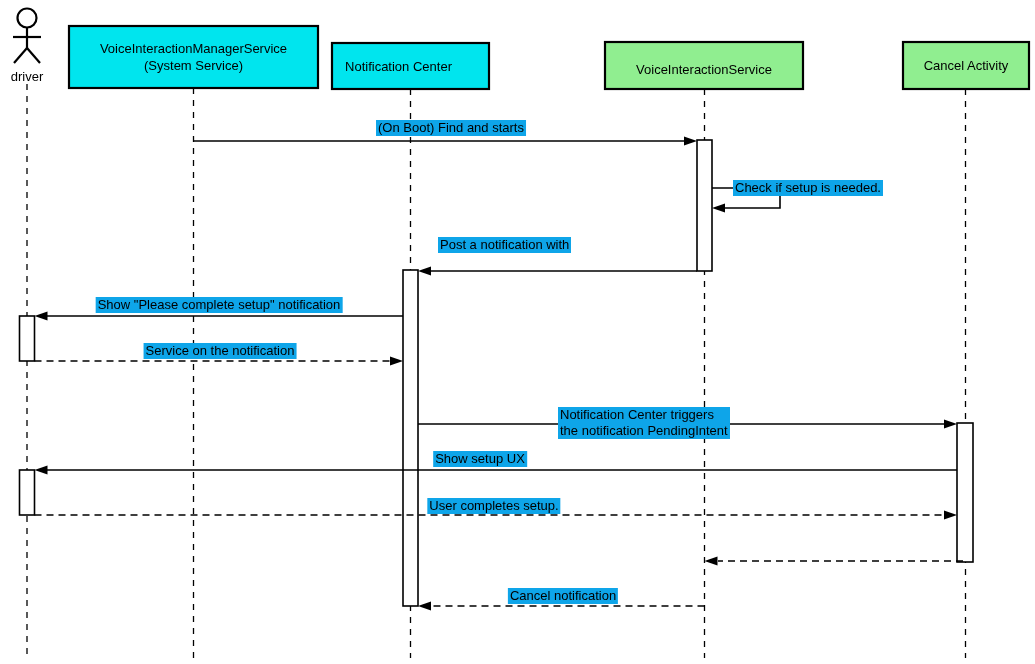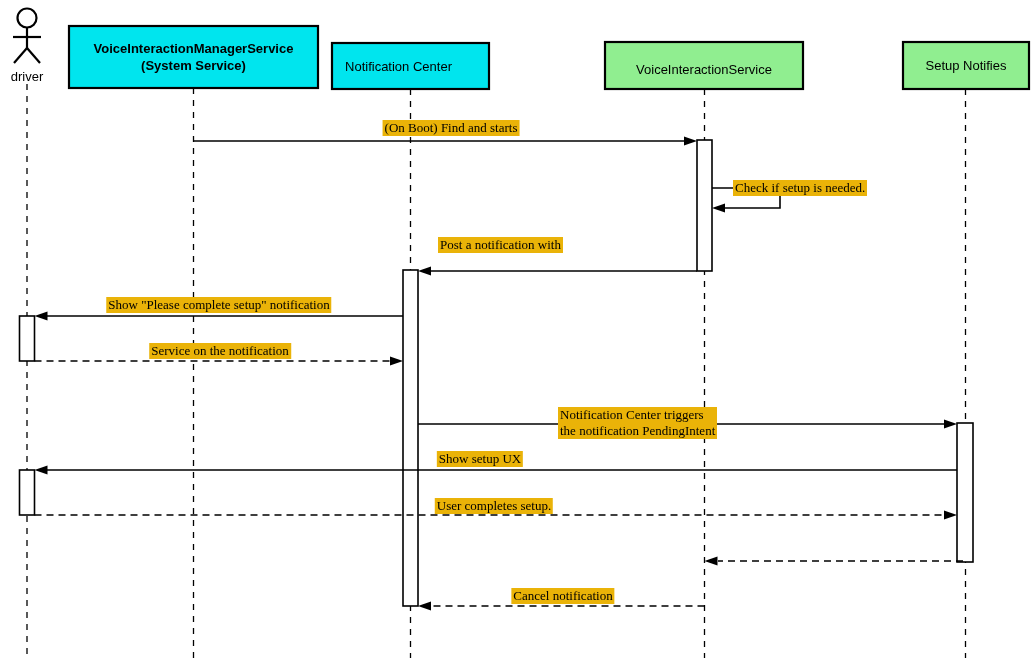"VoiceInteractionManagerService" div.lbl { font-weight: bold -> none }
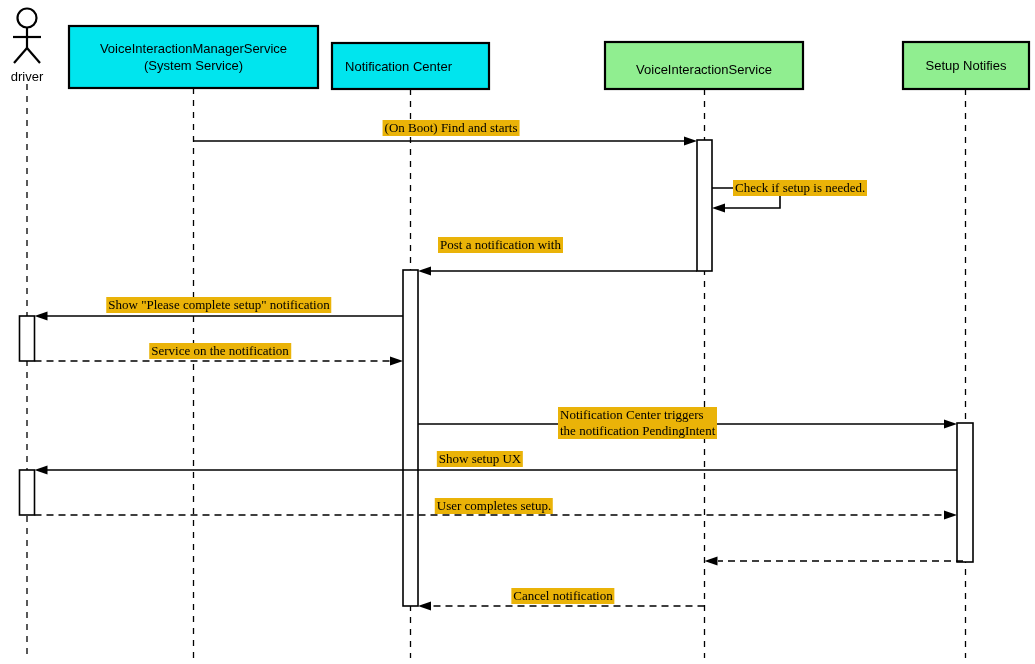"Setup Notifies" div { text: Setup Notifies -> Cancel Activity }
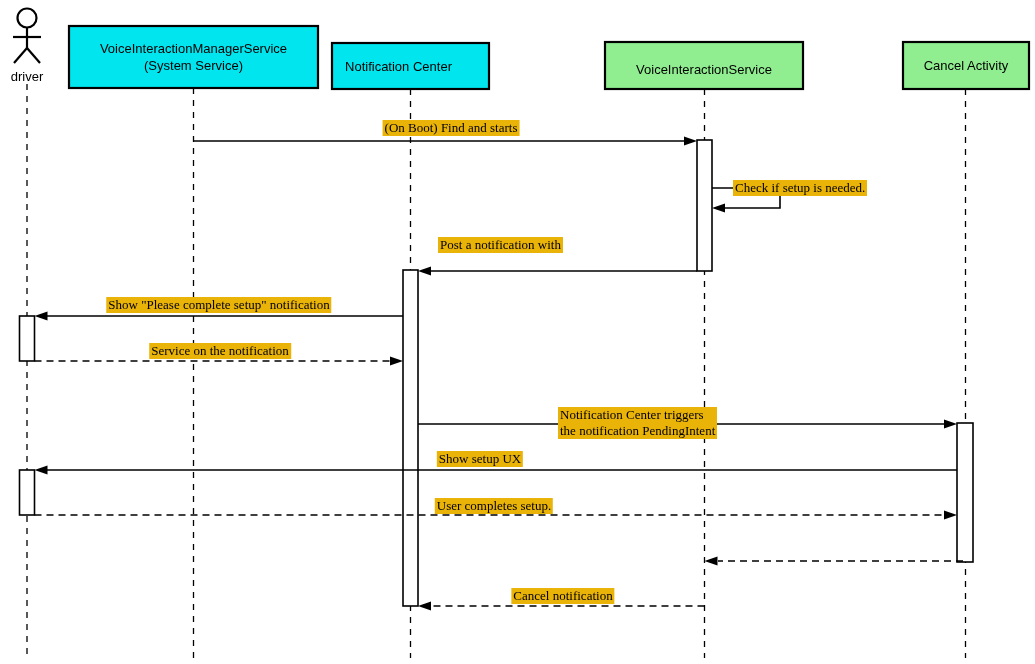"(On Boot) Find and starts" .msg { background: #eab308 -> #0ea5e9; font-family: Liberation Serif, serif -> none }
